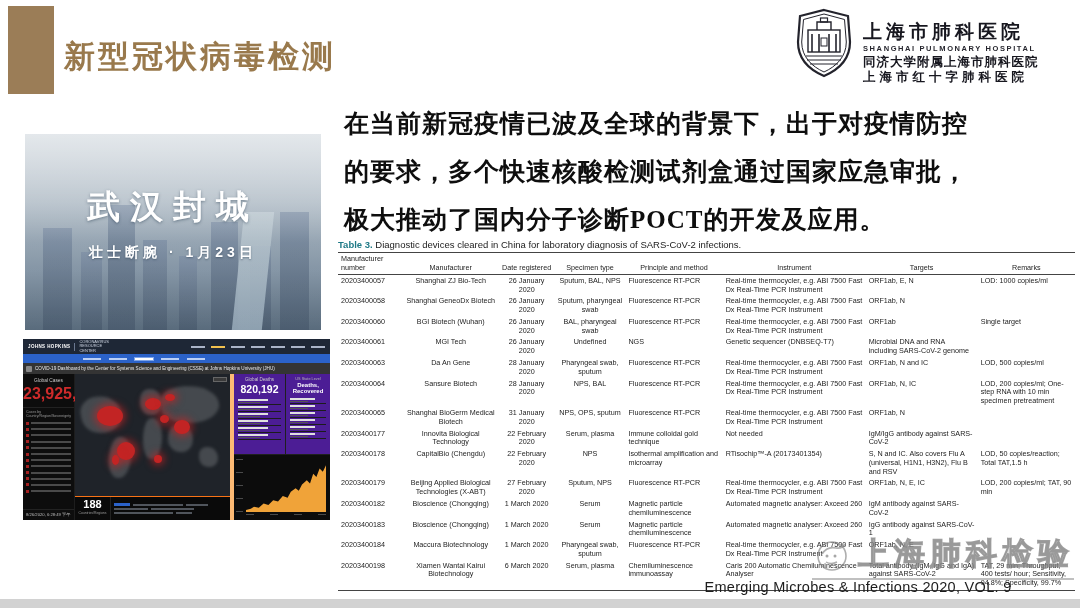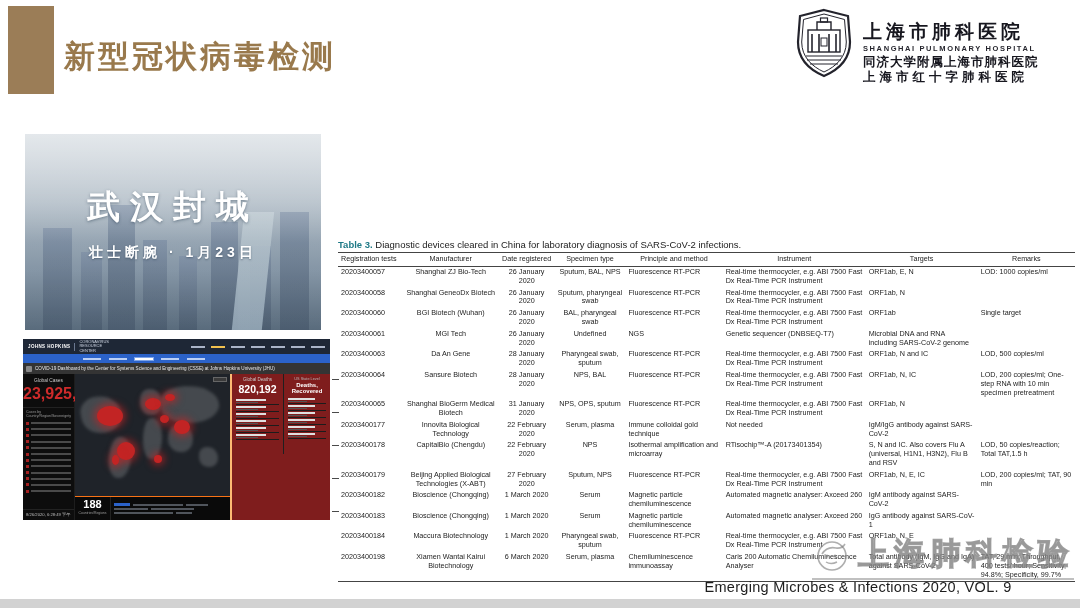"在当前新冠疫情已波及全球的背景下，出于对疫情防控" div.para { html: none -> <div> <div>在当前新冠疫情已波及全球的背景下，出于对疫情防控</div> <div>的要求，多个快速核酸检测试剂盒通过国家应急审批，</div> <div>极大推动了国内分子诊断POCT的开发及应用。</div> </div> }
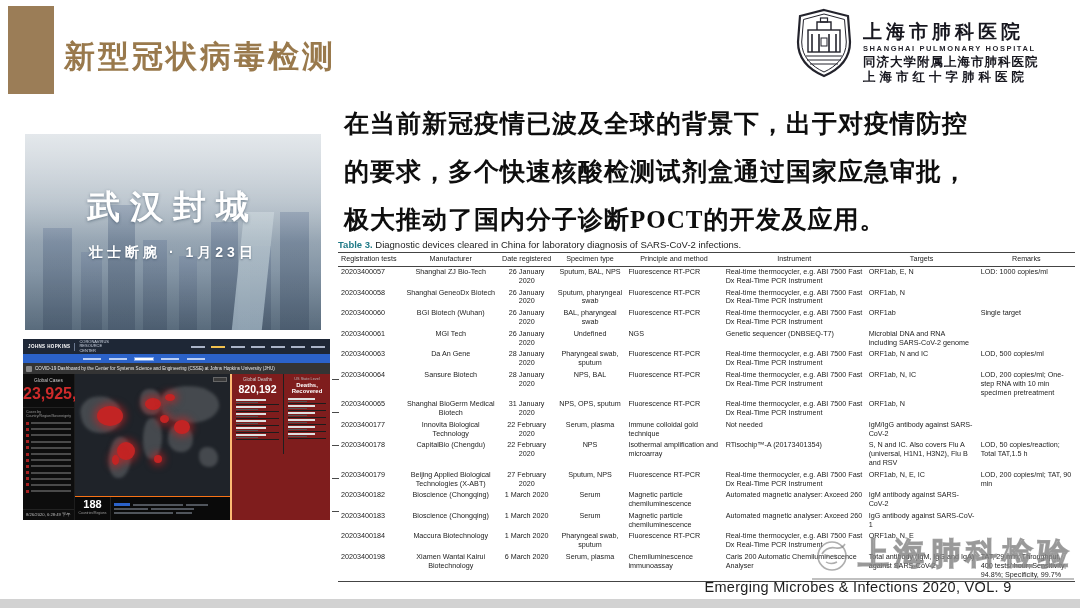"Registration tests" th.al-l { text: Registration tests -> Manufacturer number }
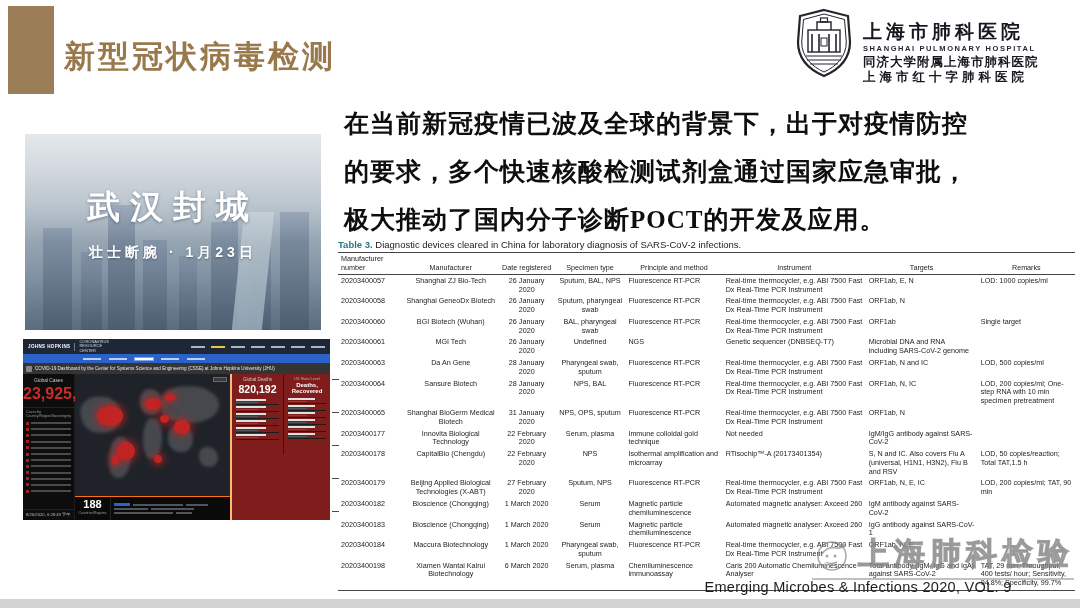"820,192" .dash-right { background: #7f1d1d -> #4c1d95; border-left: 2px solid #fdba74 -> 4px solid #fdba74; flex-direction: row -> column }
